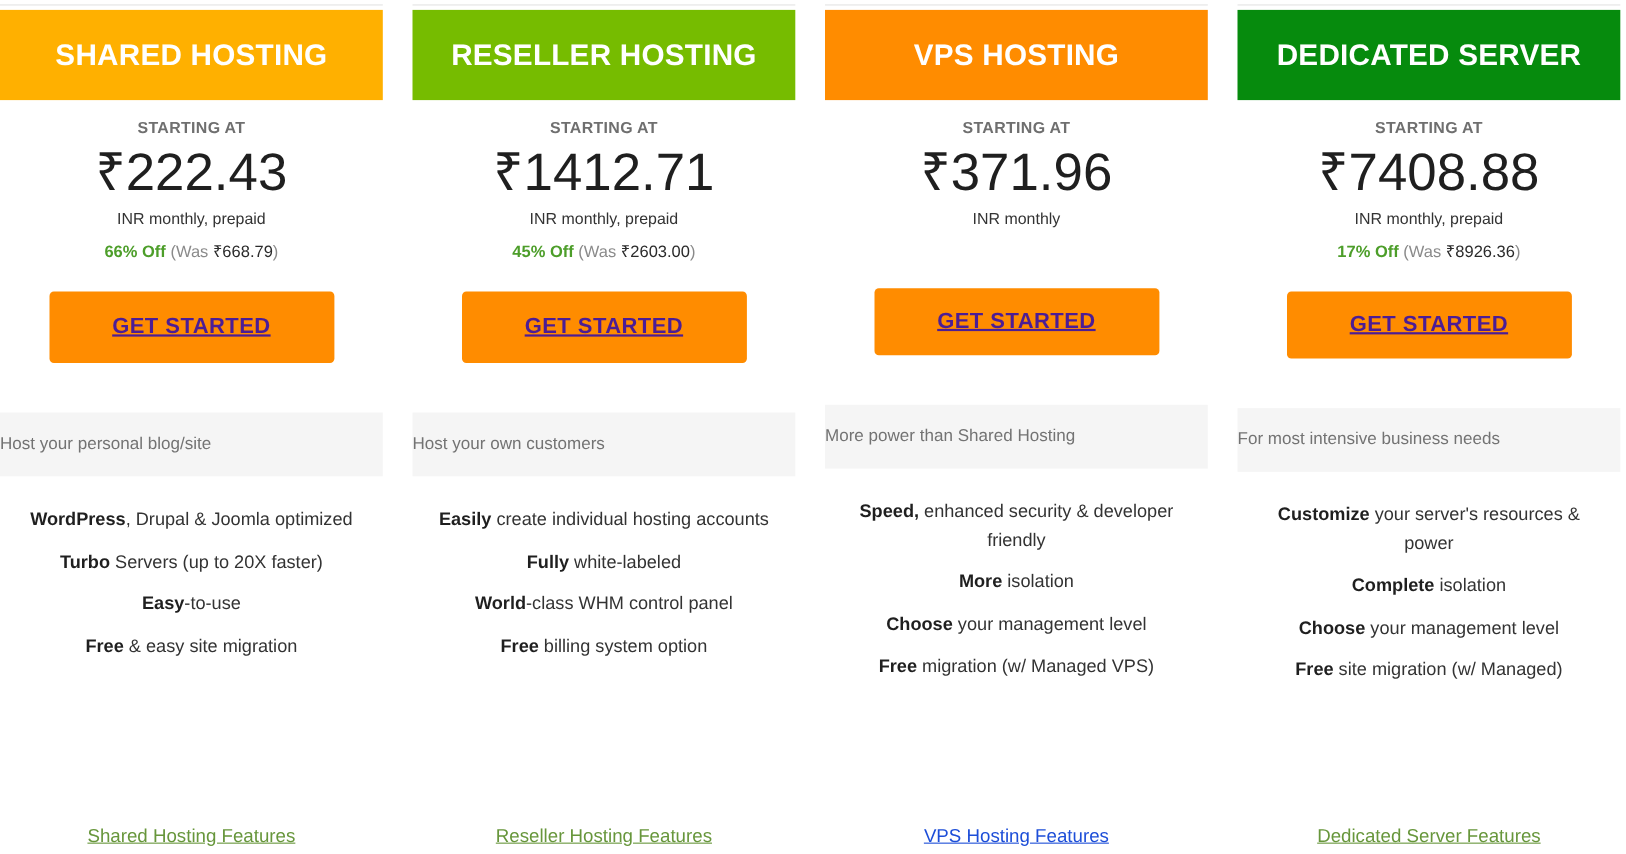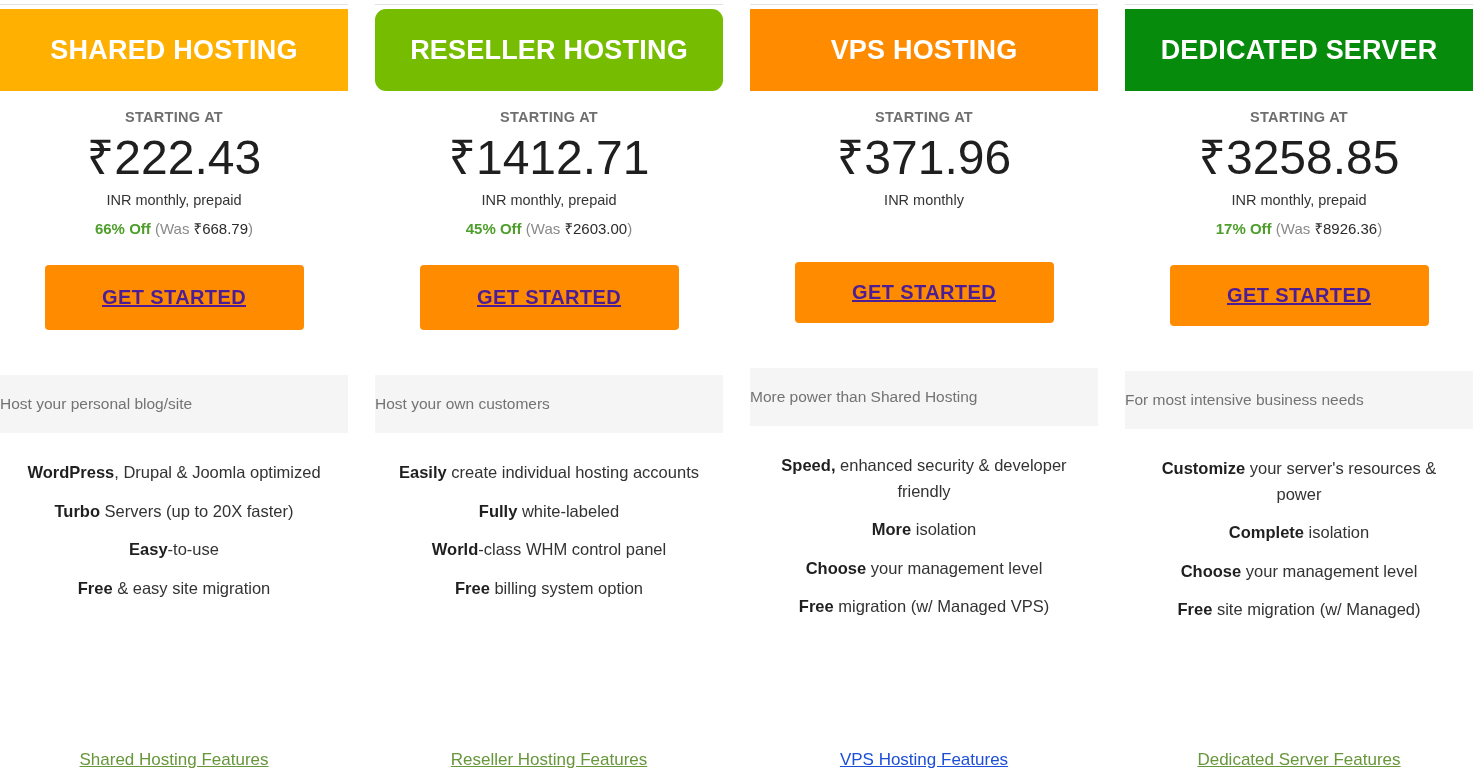"RESELLER HOSTING" div.plan-header { border-radius: 11px -> none }
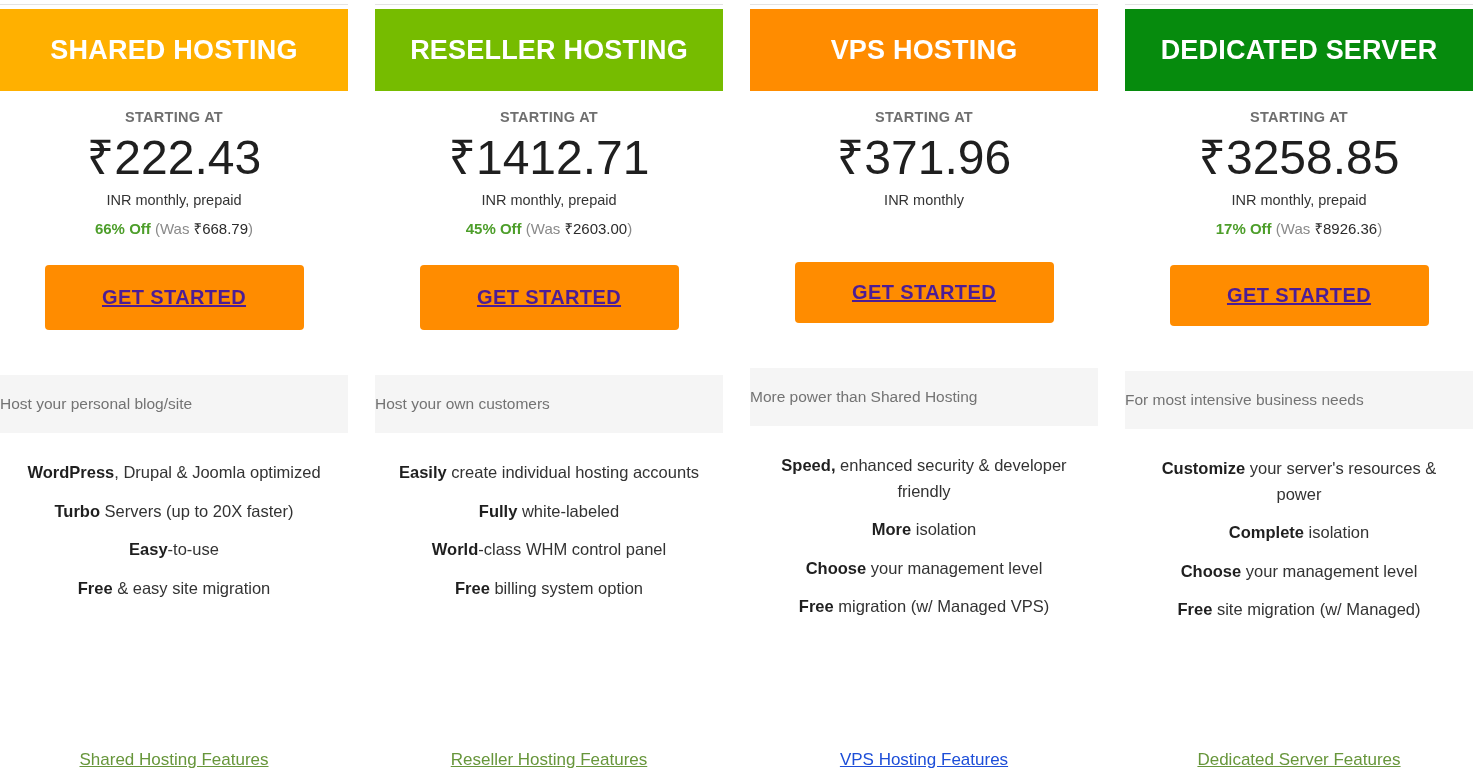"₹3258.85" div.price-amount { text: 3258.85 -> 7408.88 }
